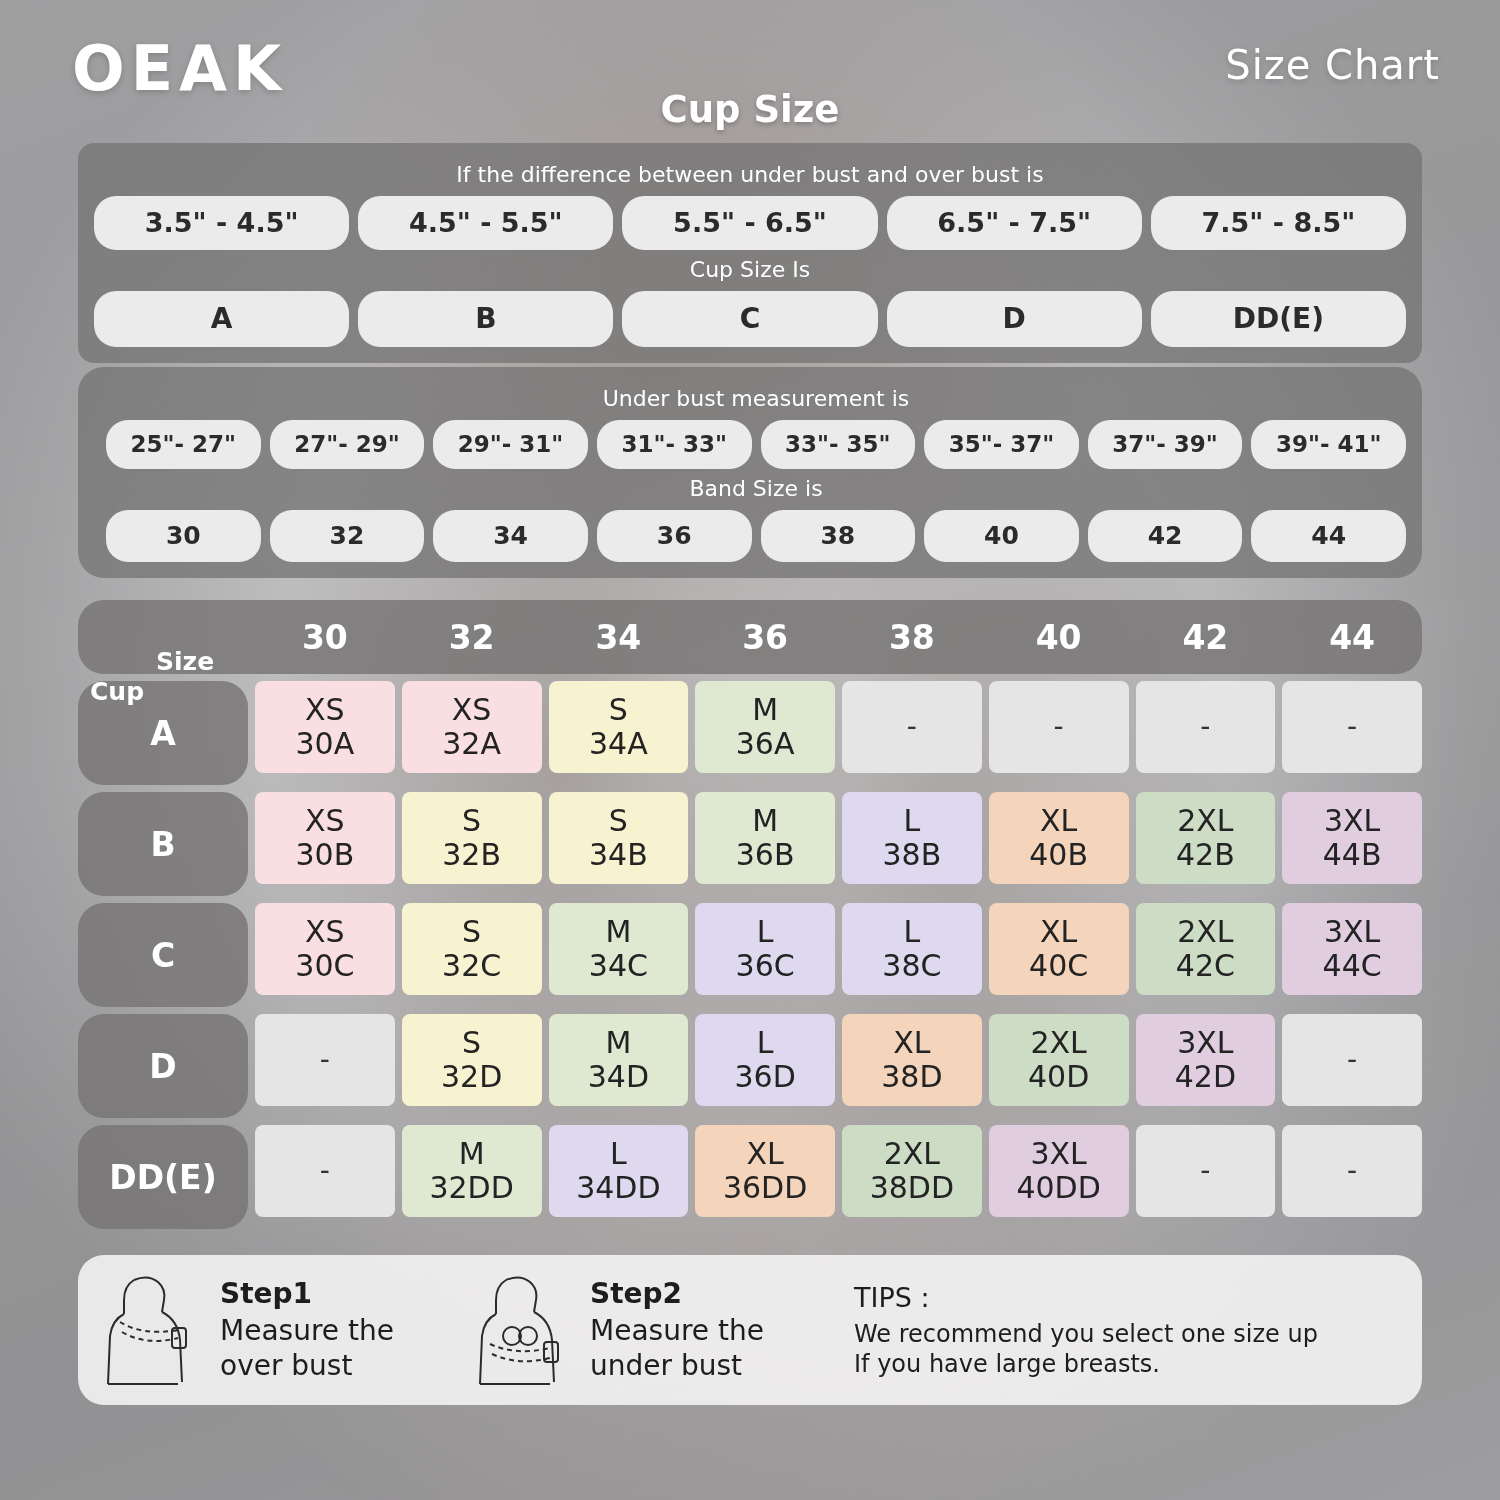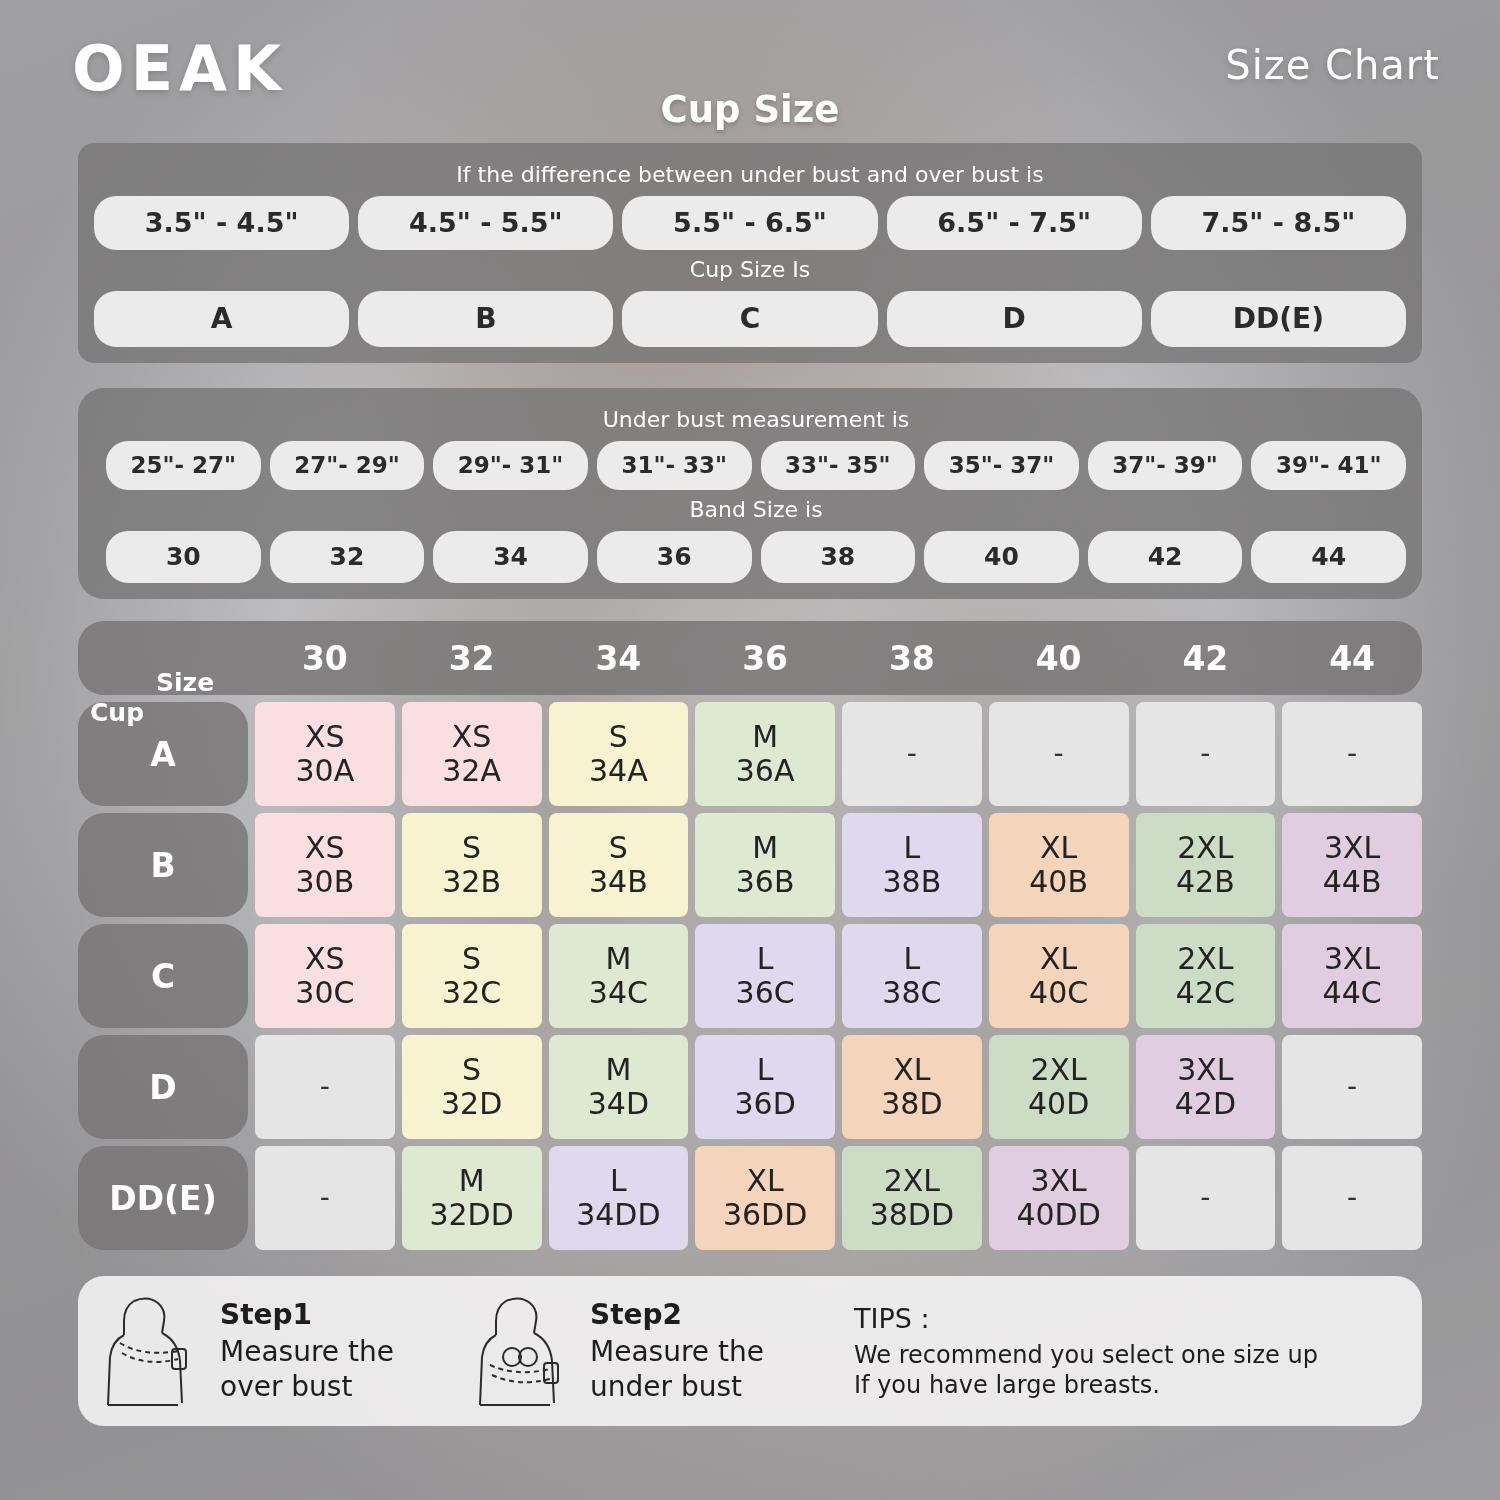"Under bust measurement is" div.panel { margin-top: 25px -> 4px }
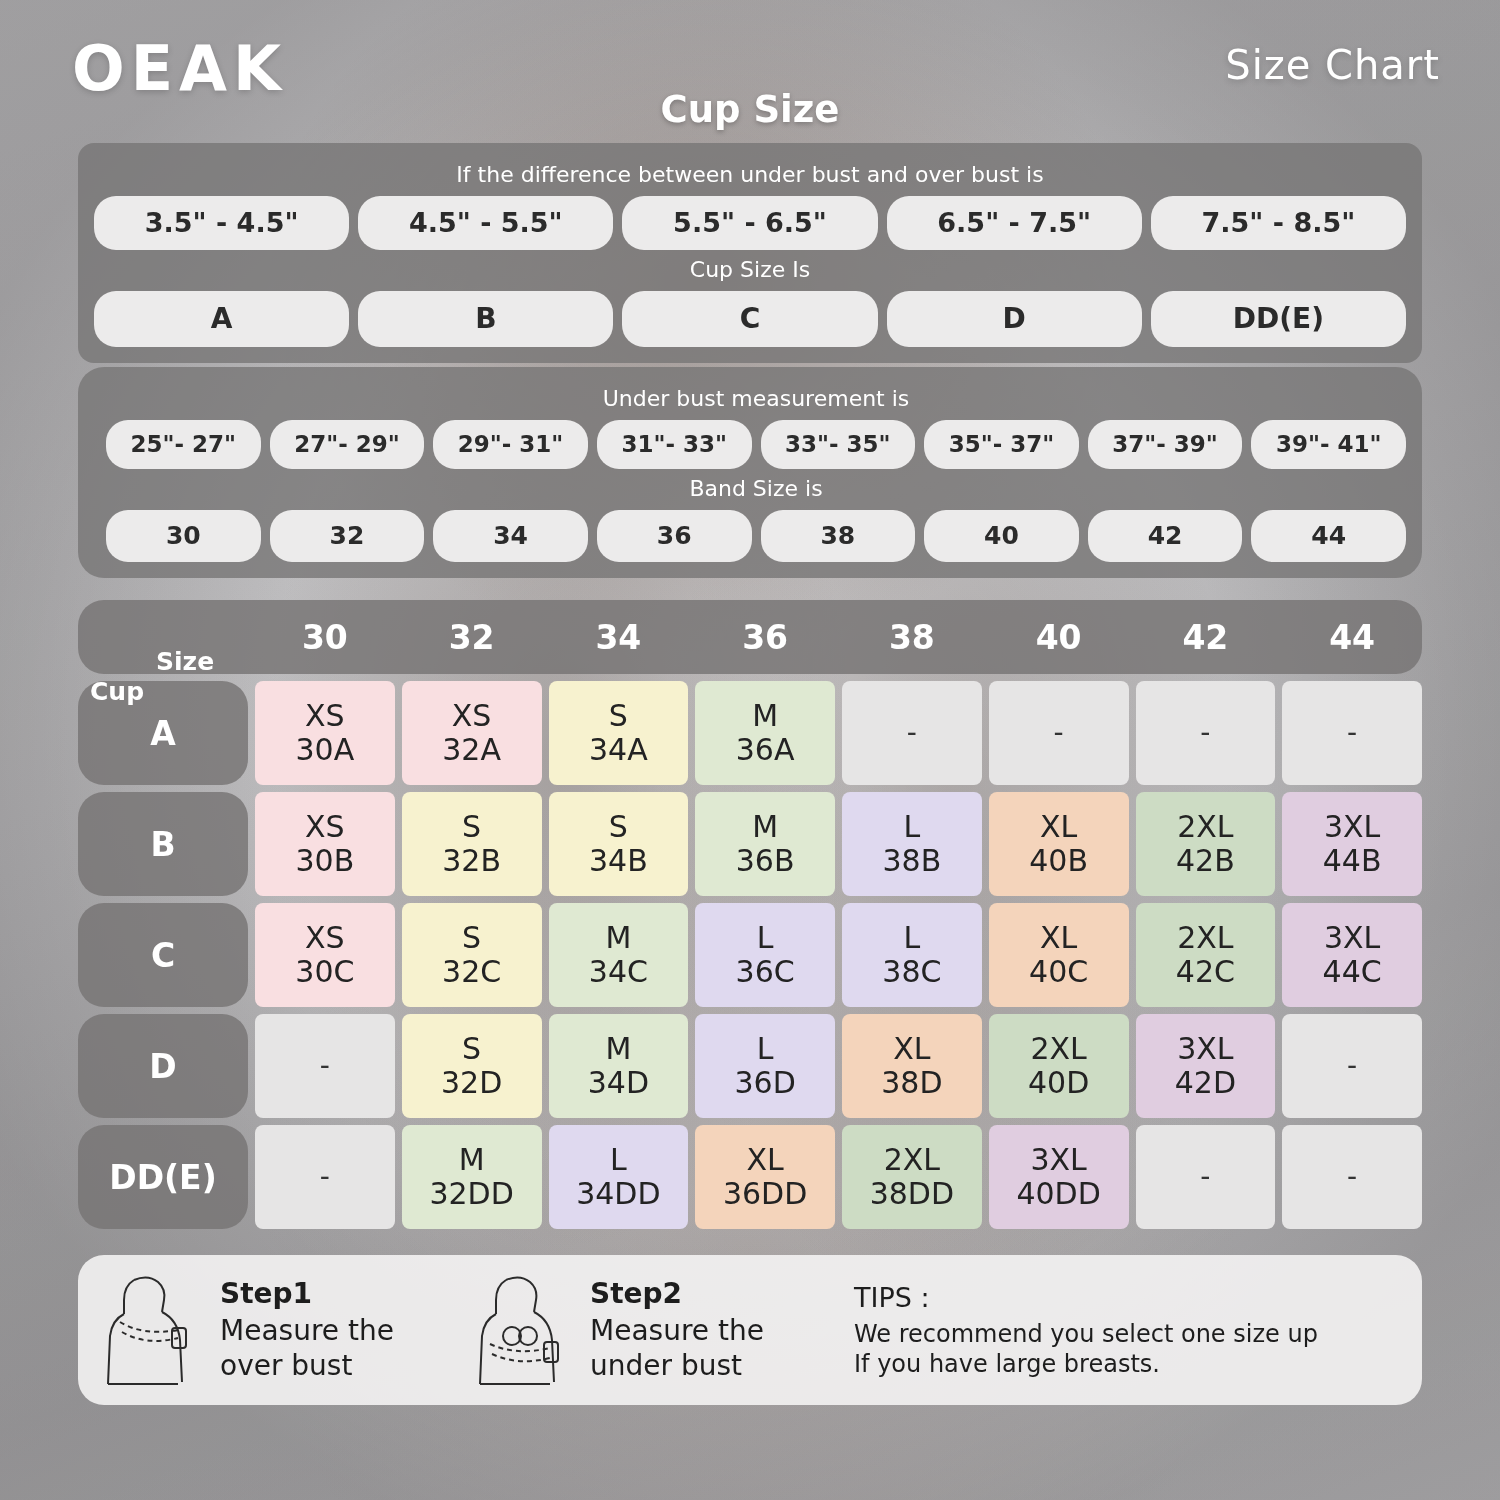"XS" .mcell { height: 104px -> 92px }
